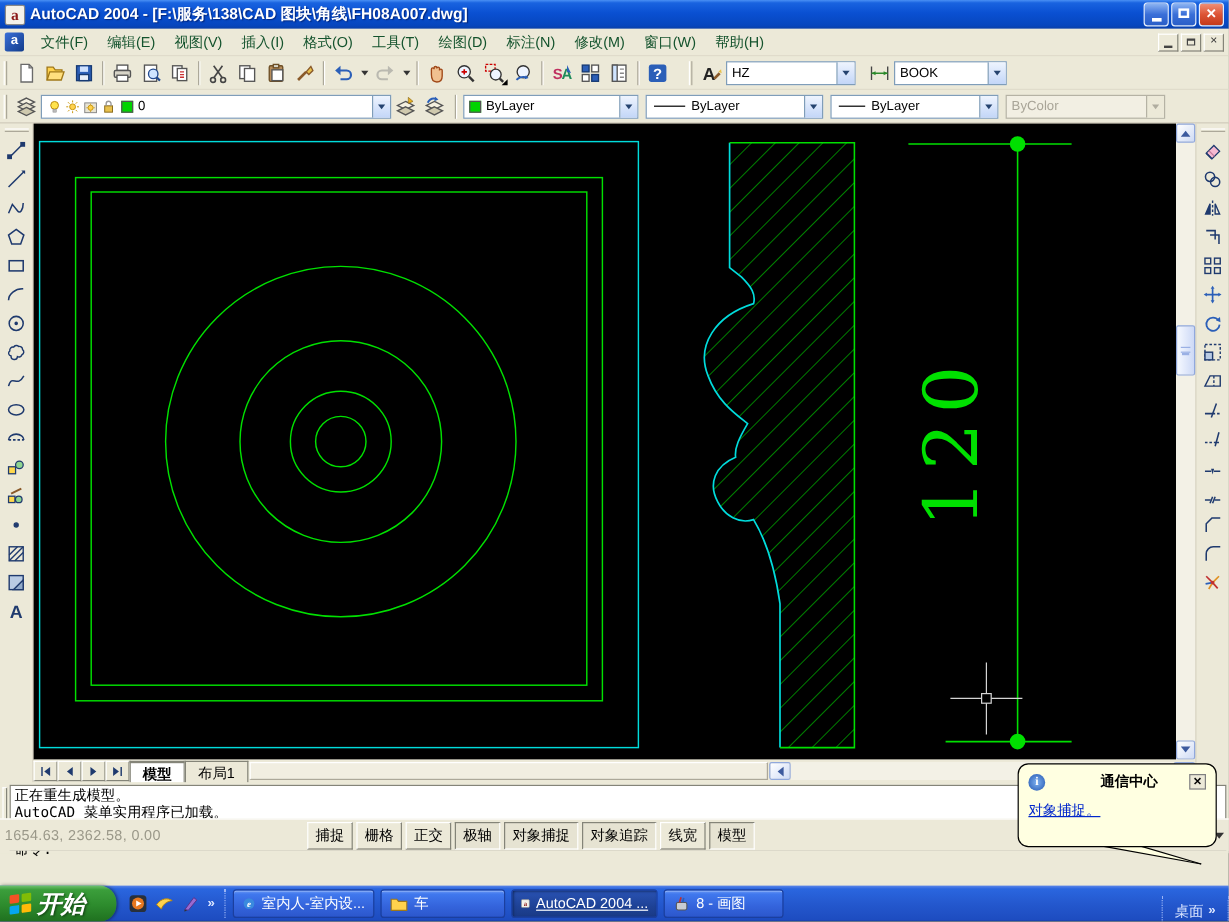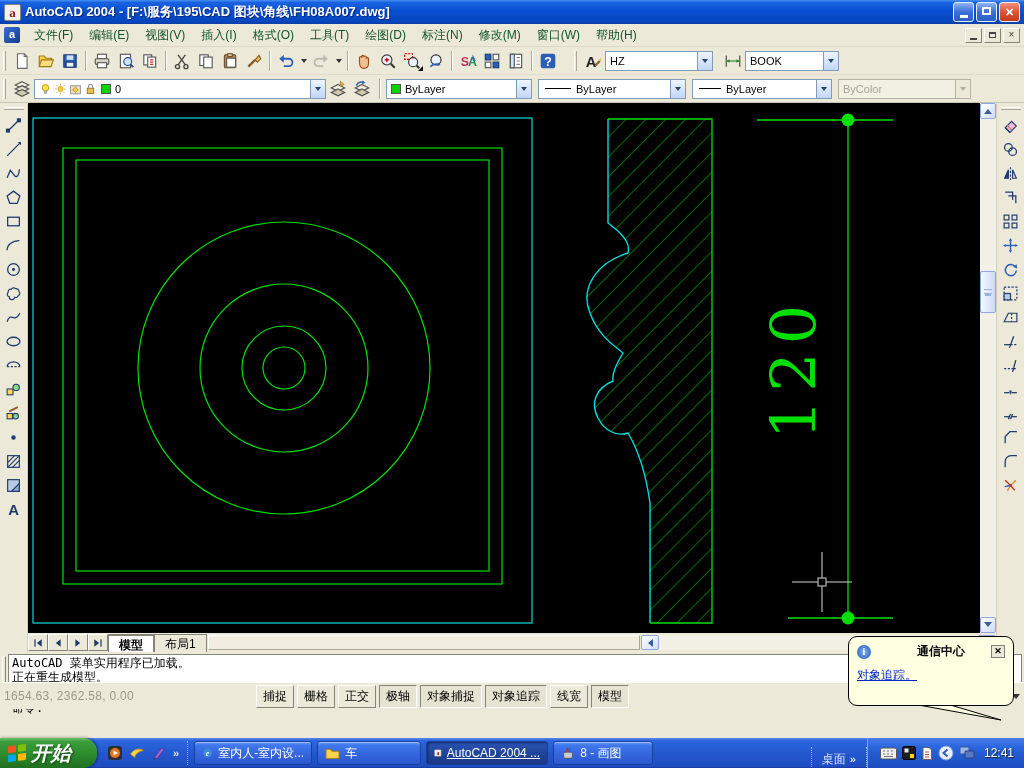"AutoCAD 2004 - [F:\服务\195\CAD" div.ttext { text: 195 -> 138 }
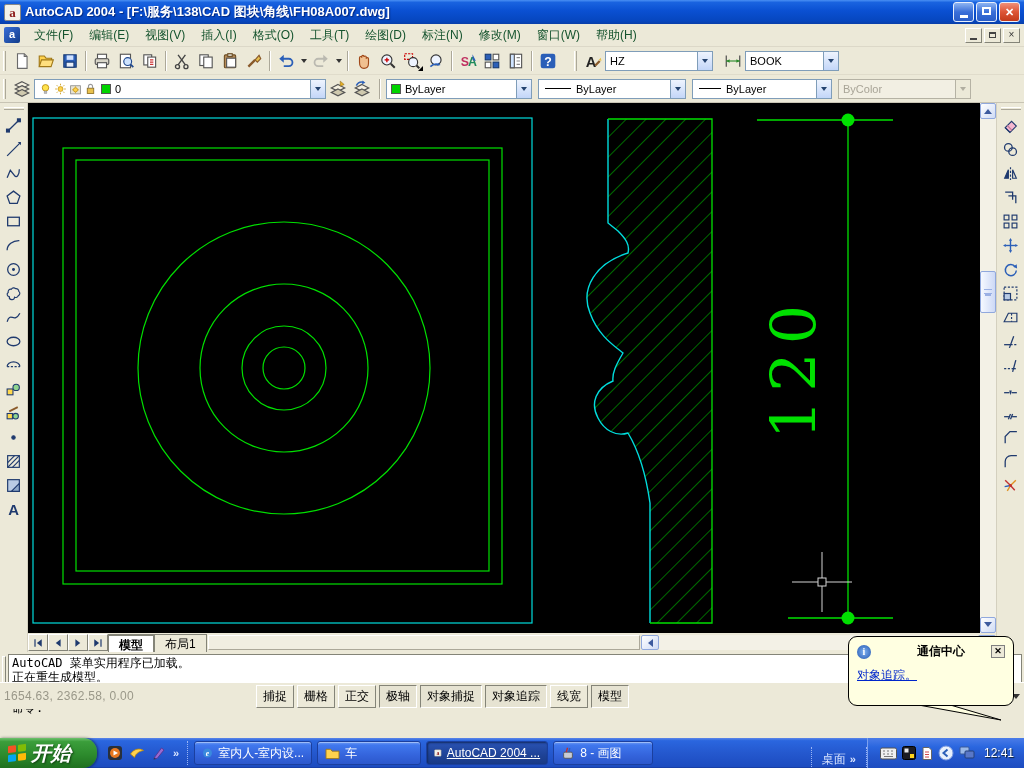"AutoCAD 菜单实用程序已加载。" div.cmdline { order: before "正在重生成模型。" -> after "正在重生成模型。" }
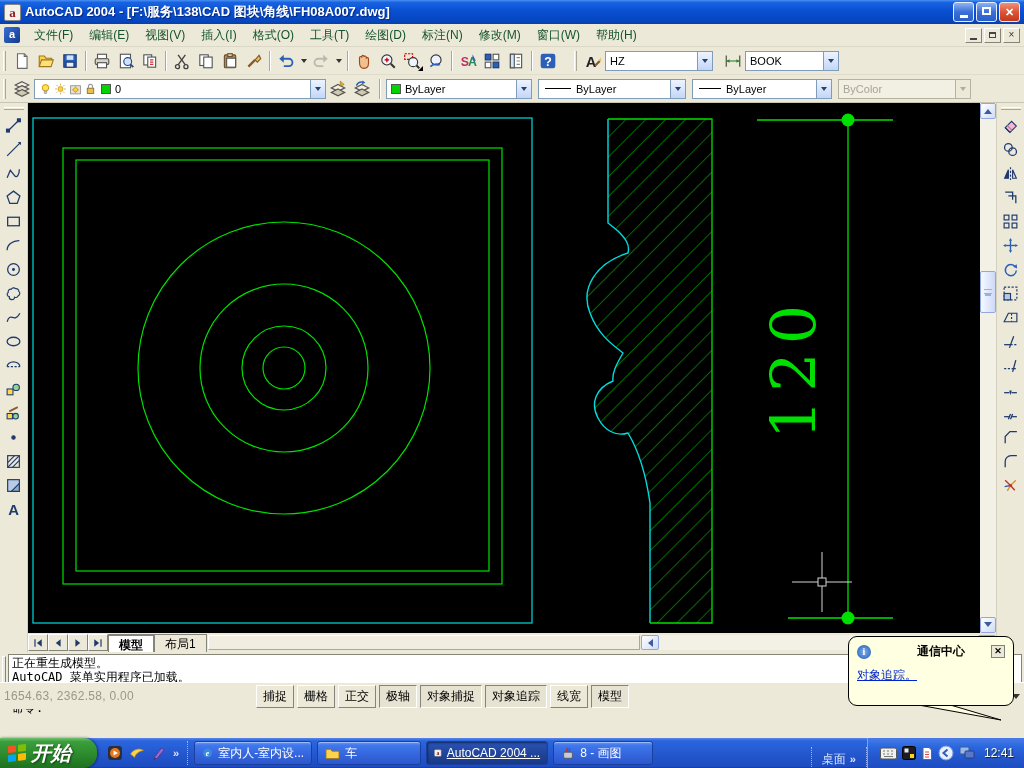"对象追踪。" a.blink { text: 追踪 -> 捕捉 }
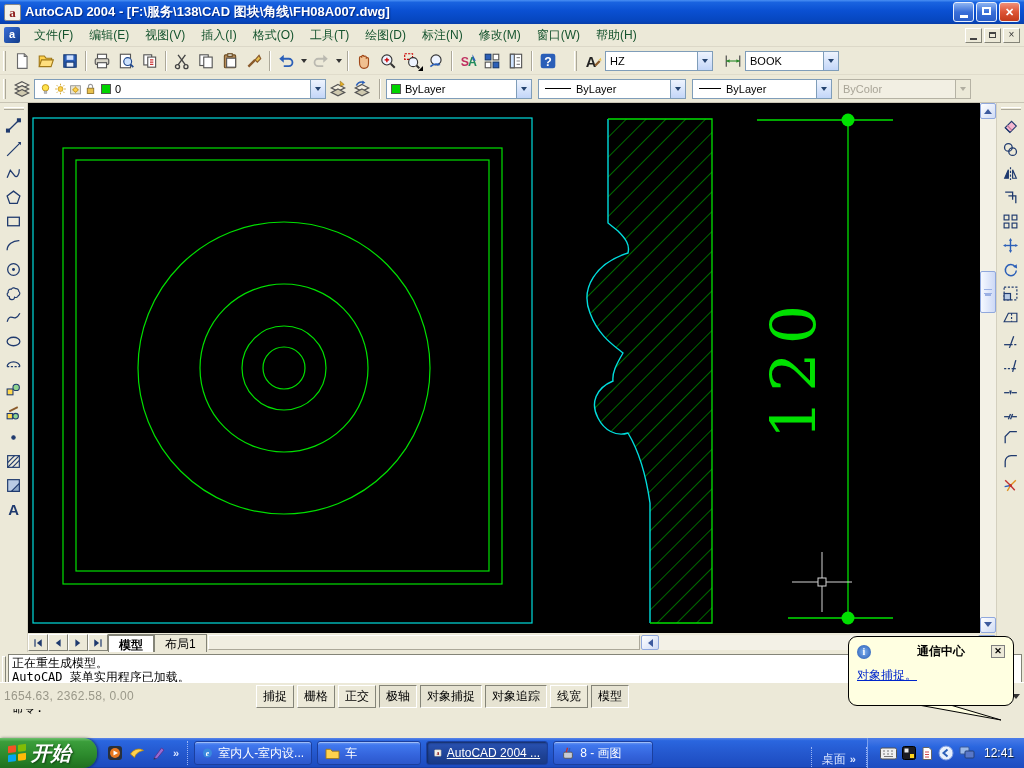"12:41" div.tray { html: <div> <svg> <rect></rect> <path></path> </svg> <svg> <rect></rect> <rect></rect> <rect></rect> </svg> <svg> <path></path> <path></path> </svg> <svg> <circle></circle> <path></path> </svg> <svg> <rect></rect> <rect></rect> </svg> <span>12:41</span> </div> -> none }
